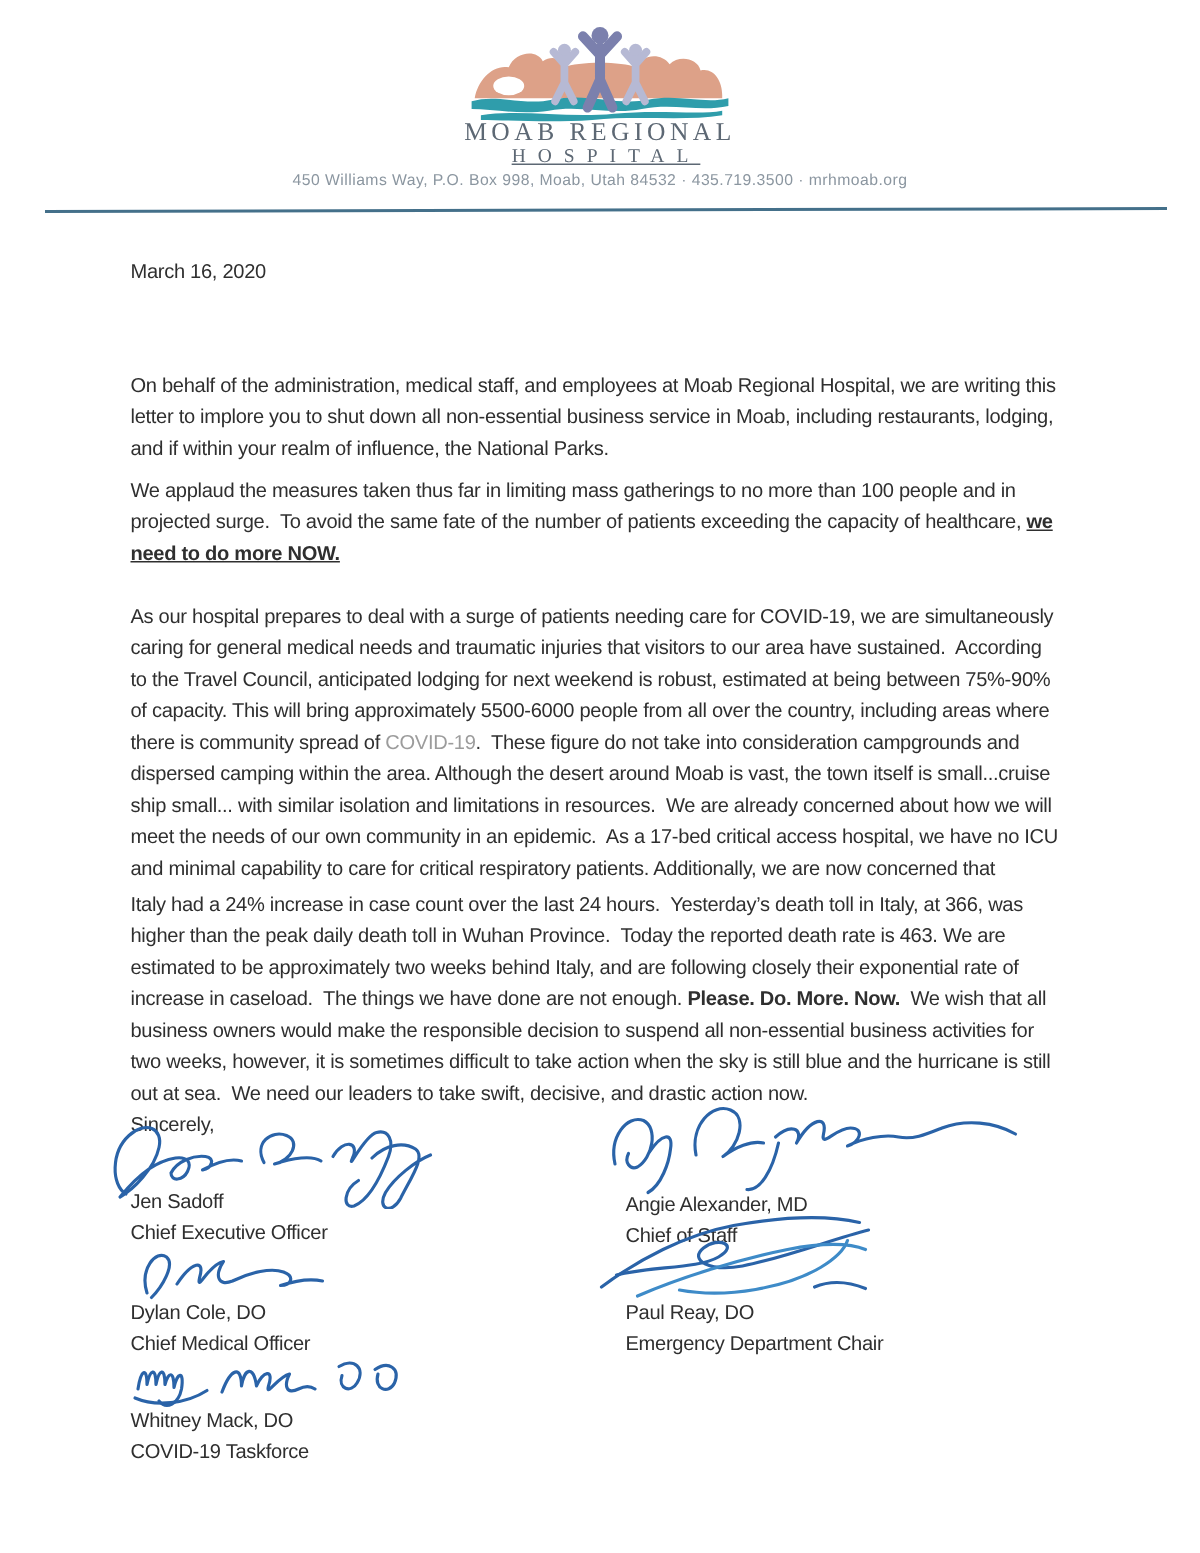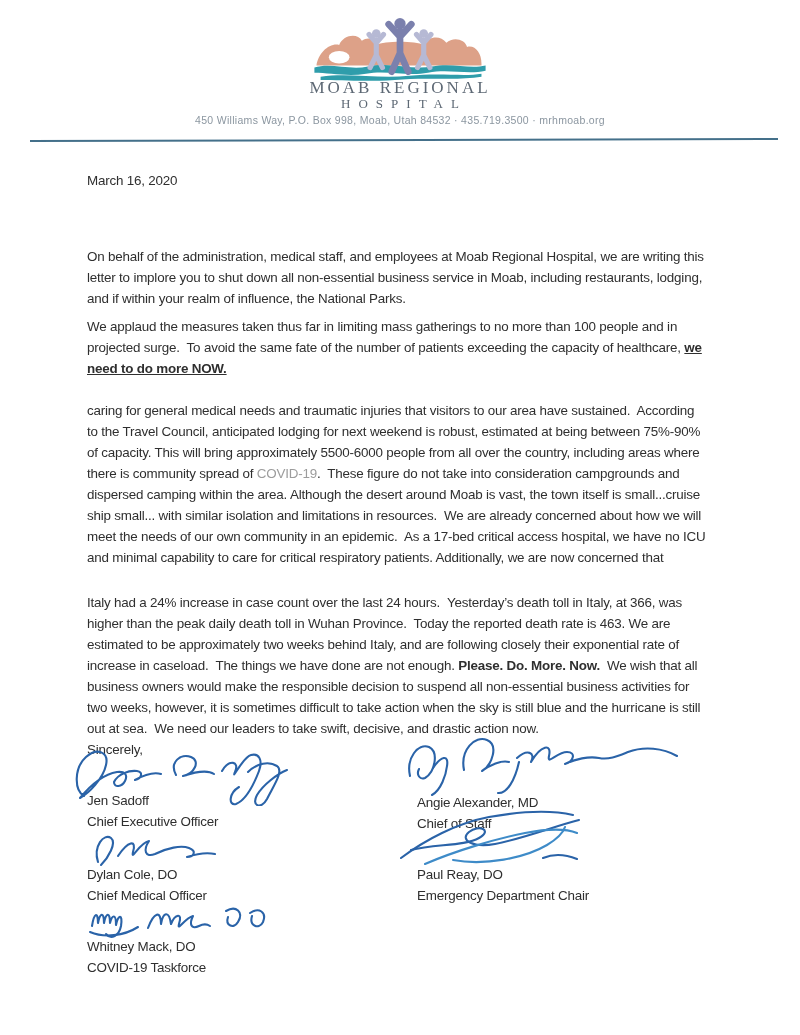"HOSPITAL" #logo-line2 { text-decoration: none -> underline }
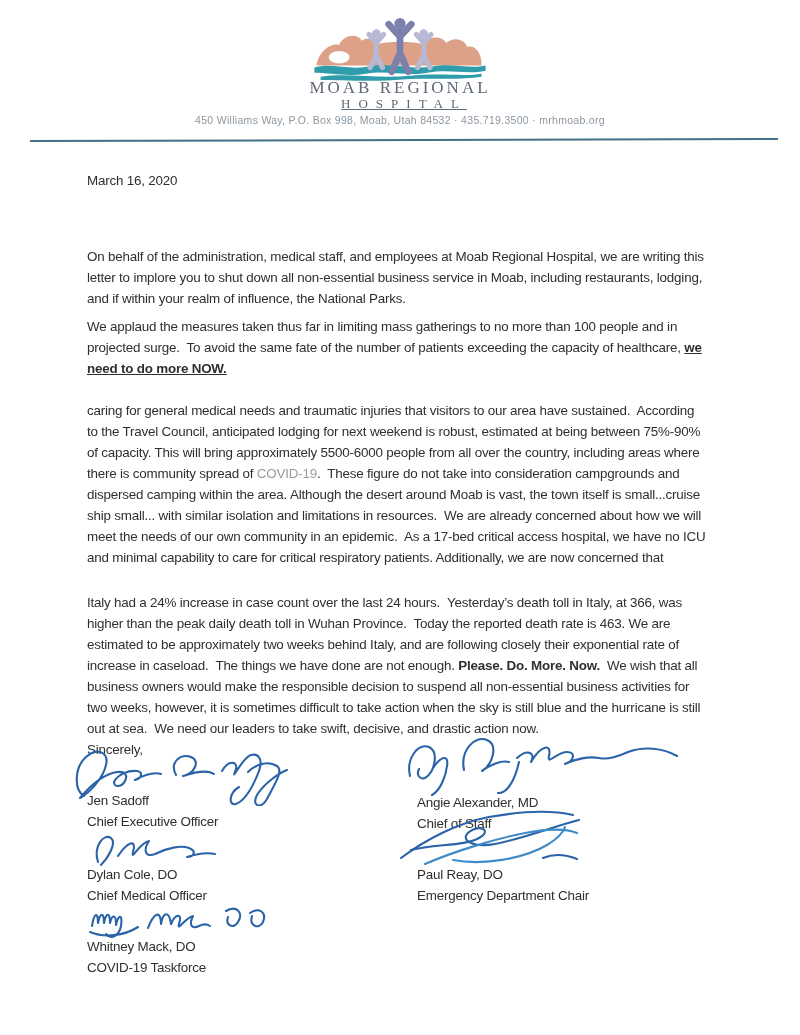"As our hospital prepares to" div.line { html: none -> <div><span>As our hospital prepares to deal with a surge of patients needing care for COVID-19, we are simultaneously</span></div> }
